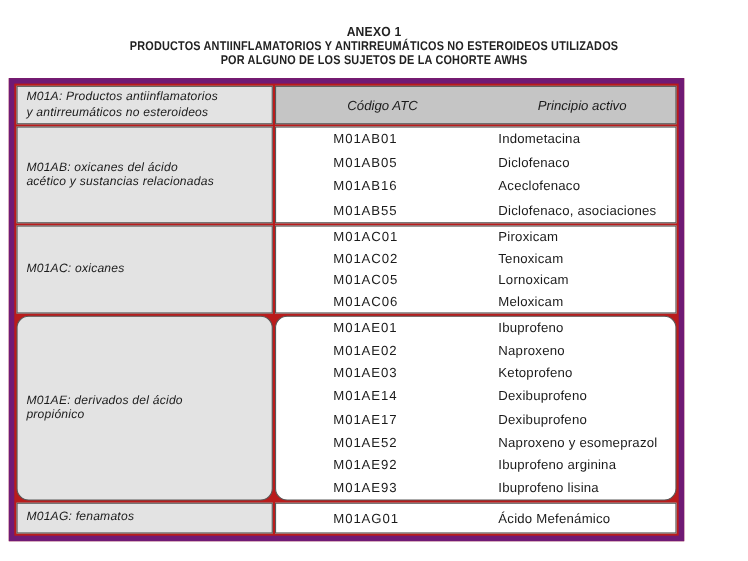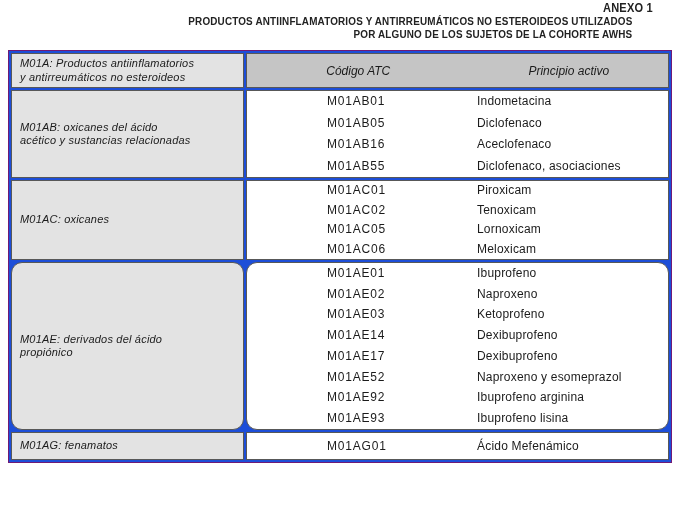"ANEXO 1" .titles { padding-top: 1px -> 22px; text-align: right -> center }
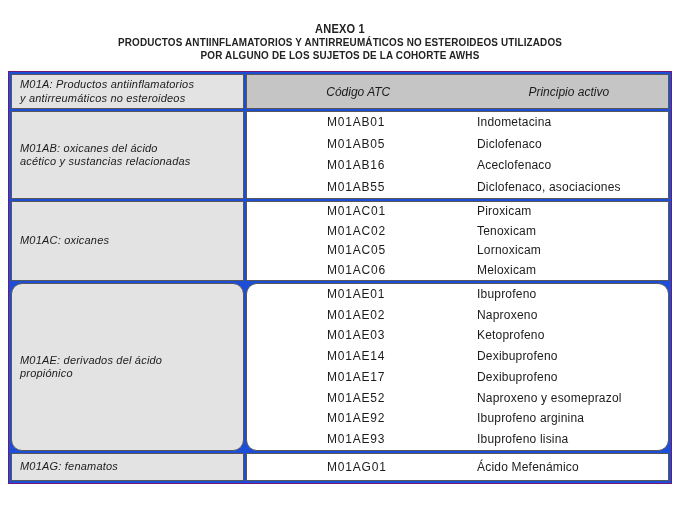"M01A: Productos antiinflamatorios" table.atc { background: #1d4ed8 -> #b91c1c; border: 1px solid #701a75 -> 5px solid #701a75; width: 664px -> 614px }
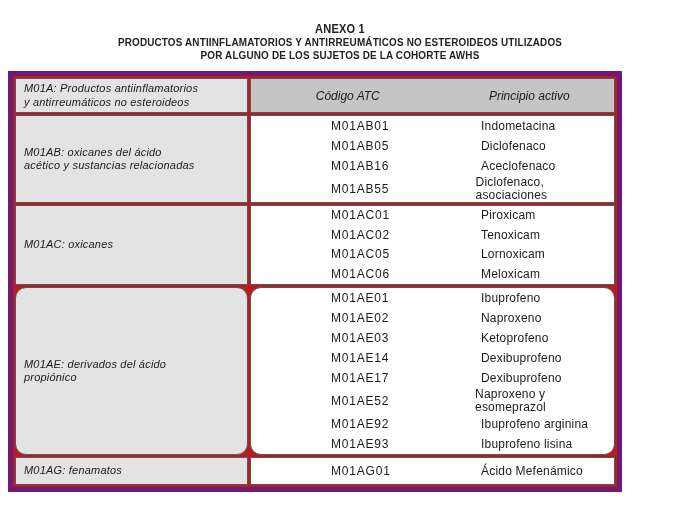"M01AB01" .code { margin-left: 80px -> 52px }
